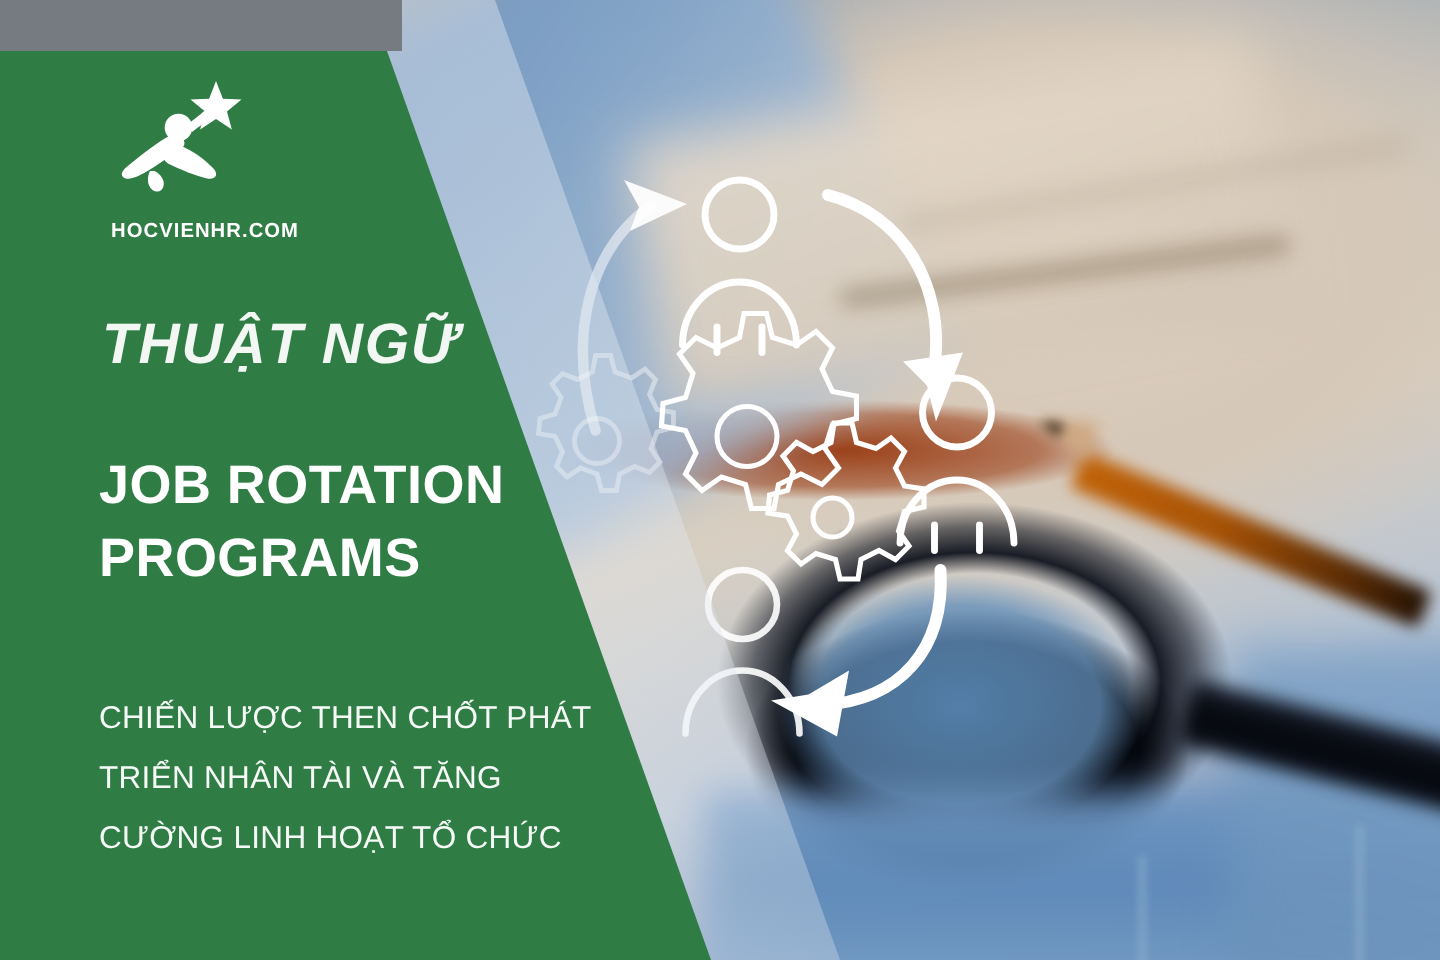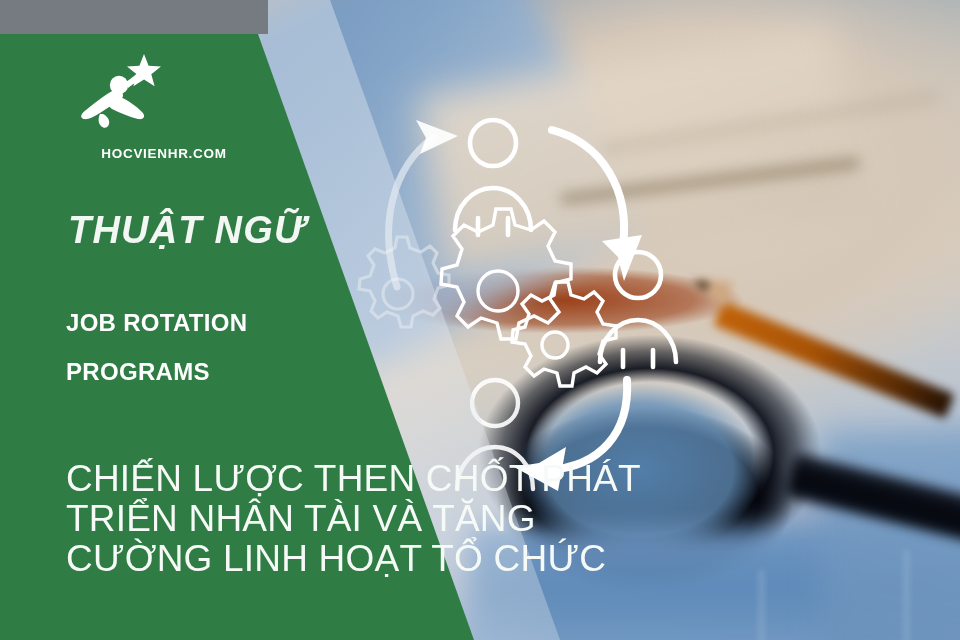"HOCVIENHR.COM" .logo-text { text-align: center -> none }
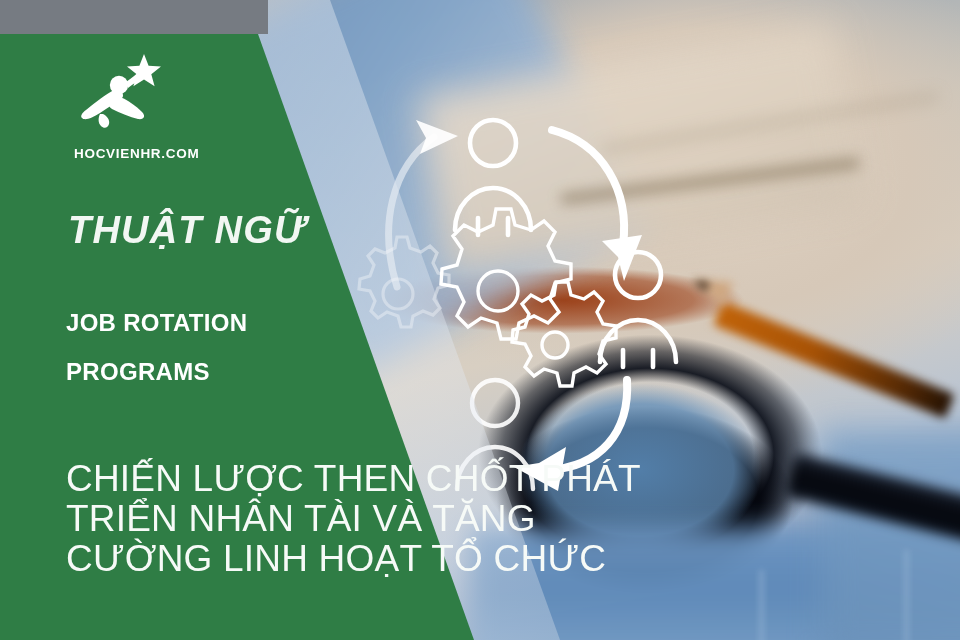"JOB ROTATION" .title { font-size: 24px -> 36px }
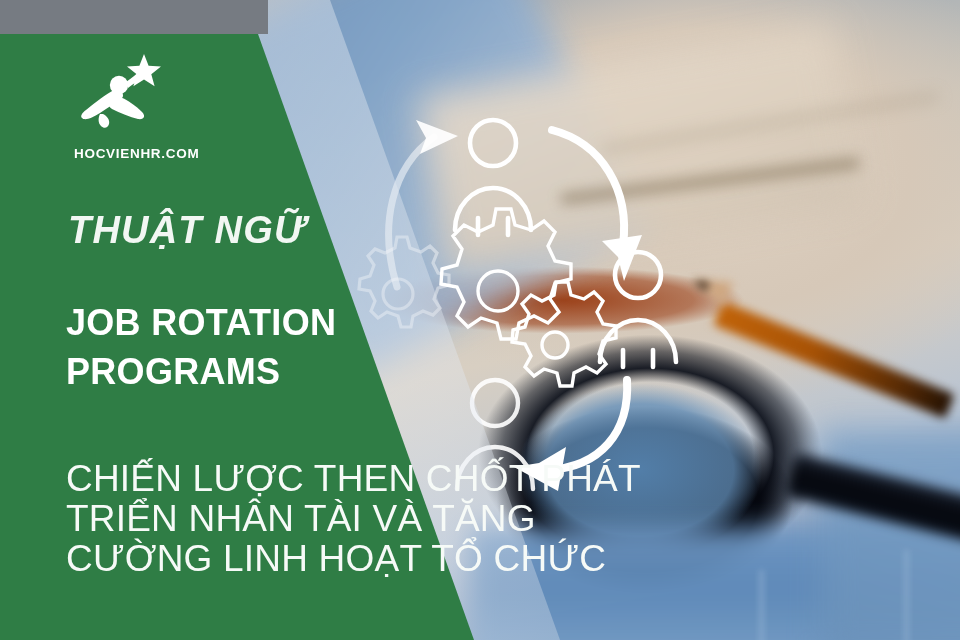"CHIẾN LƯỢC THEN CHỐT PHÁT" .subtitle { font-size: 37px -> 21px }
